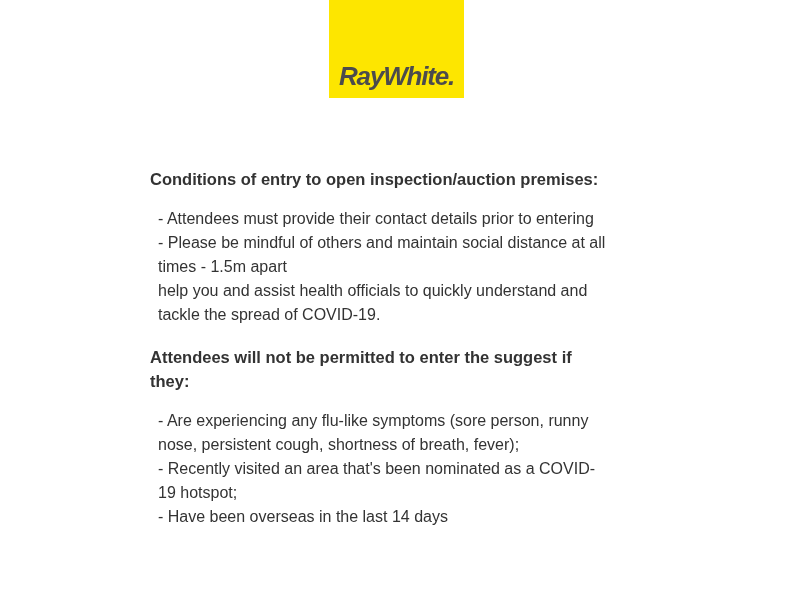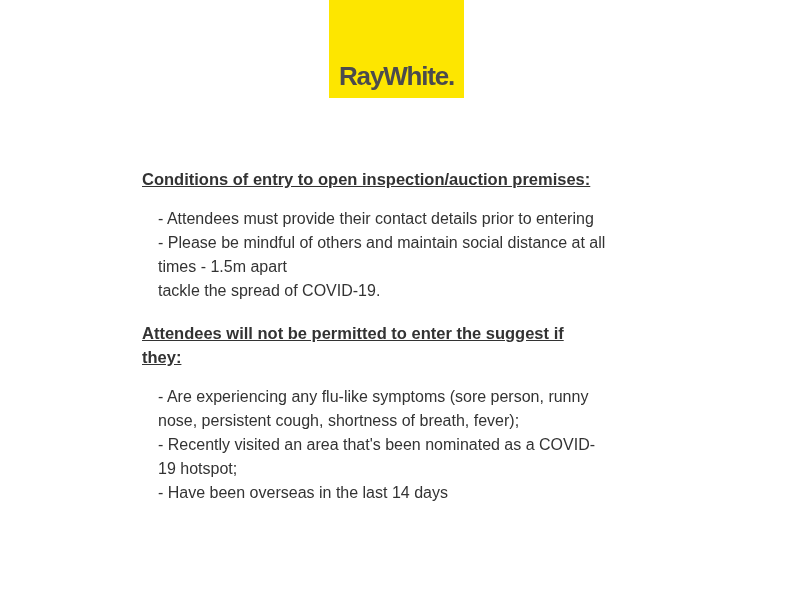"RayWhite." .logo-text { font-style: none -> italic }
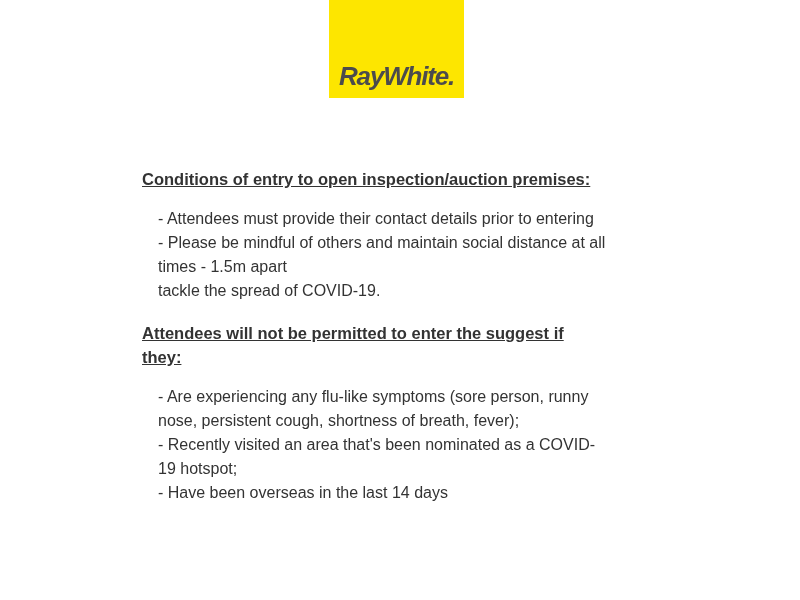"Conditions of entry to open" .section-heading { margin: 0 0 12px 0 -> 0 0 12px 8px; text-decoration: underline -> none }
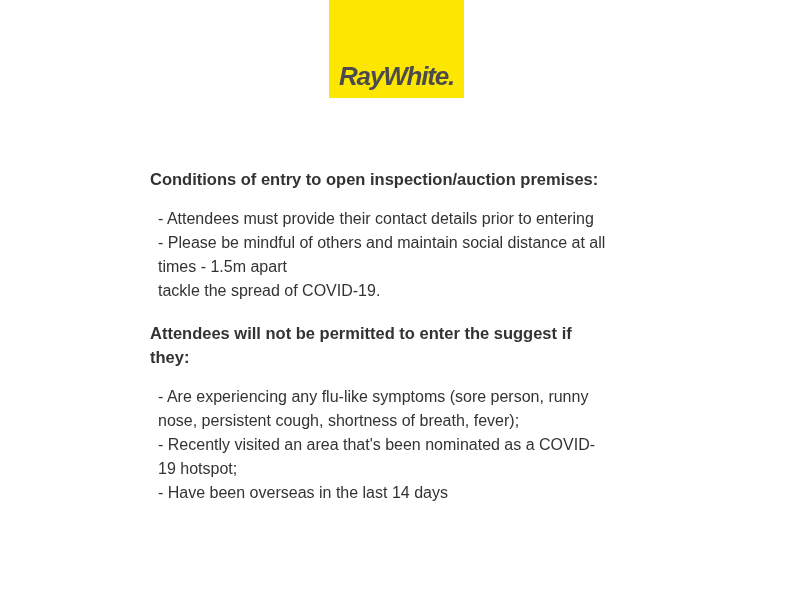"help you and assist health" div.text-line { html: none -> <div>help you and assist health officials to quickly understand and</div> }
